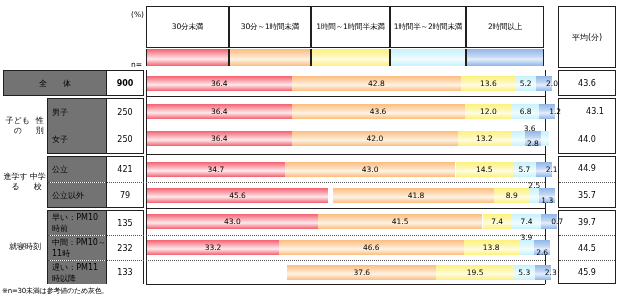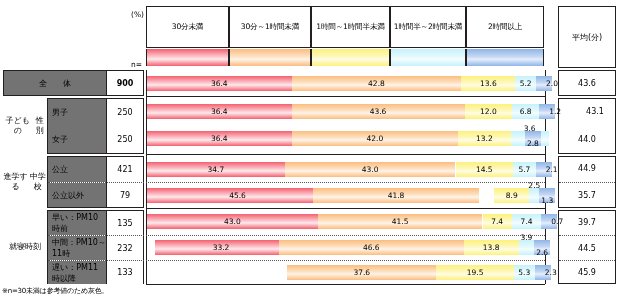"41.8" div.seg { left: 166px -> 186px }
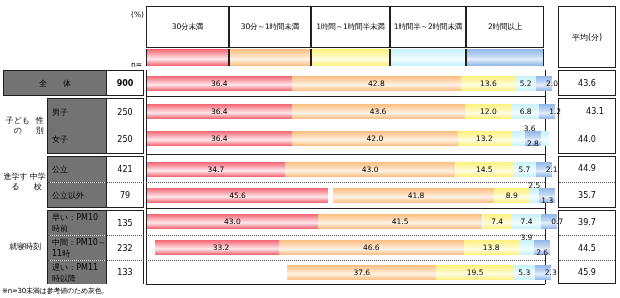"33.2" div.seg { left: 8px -> 0px }
